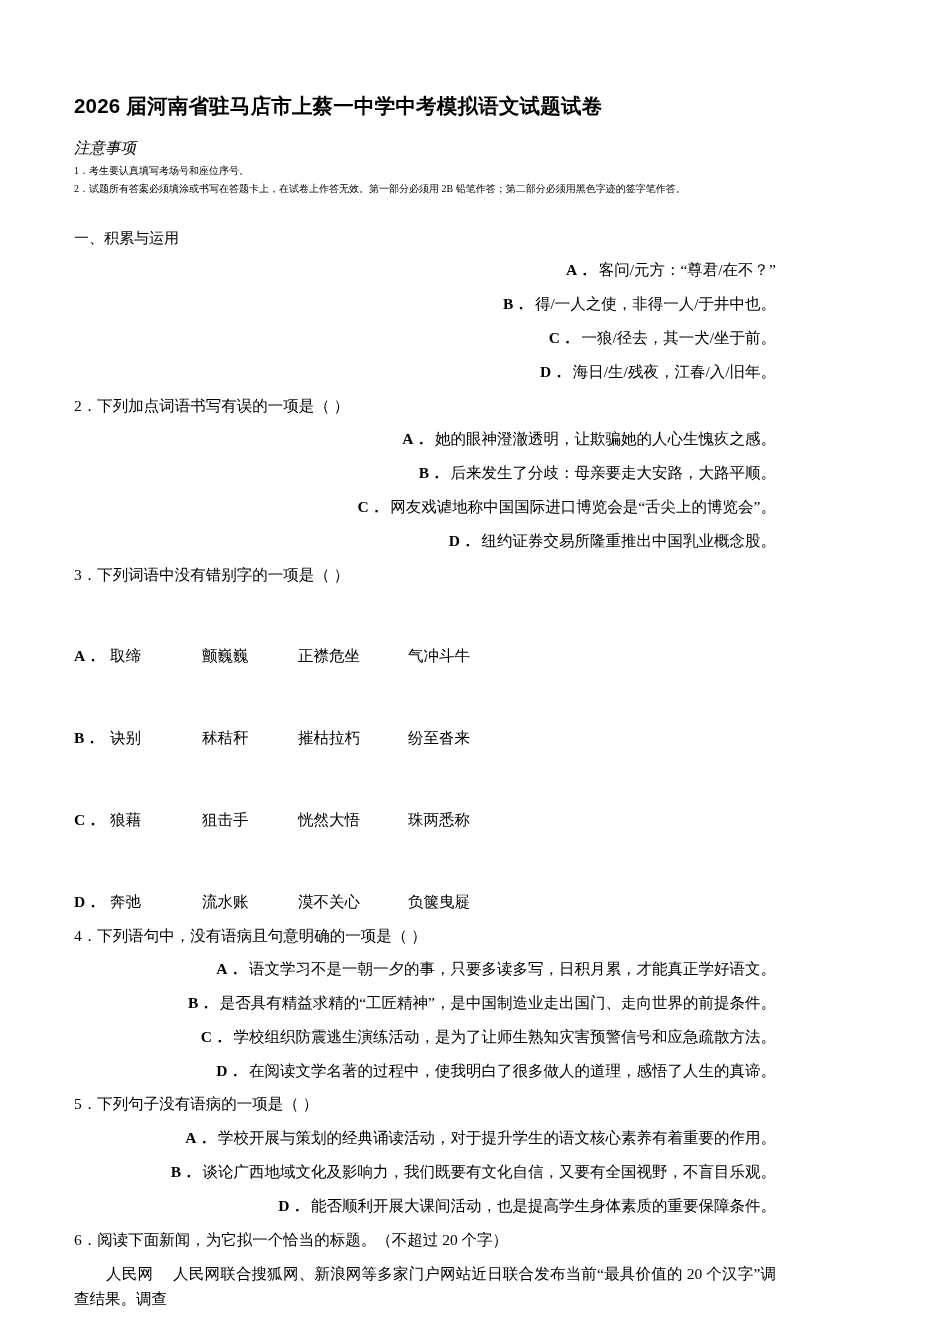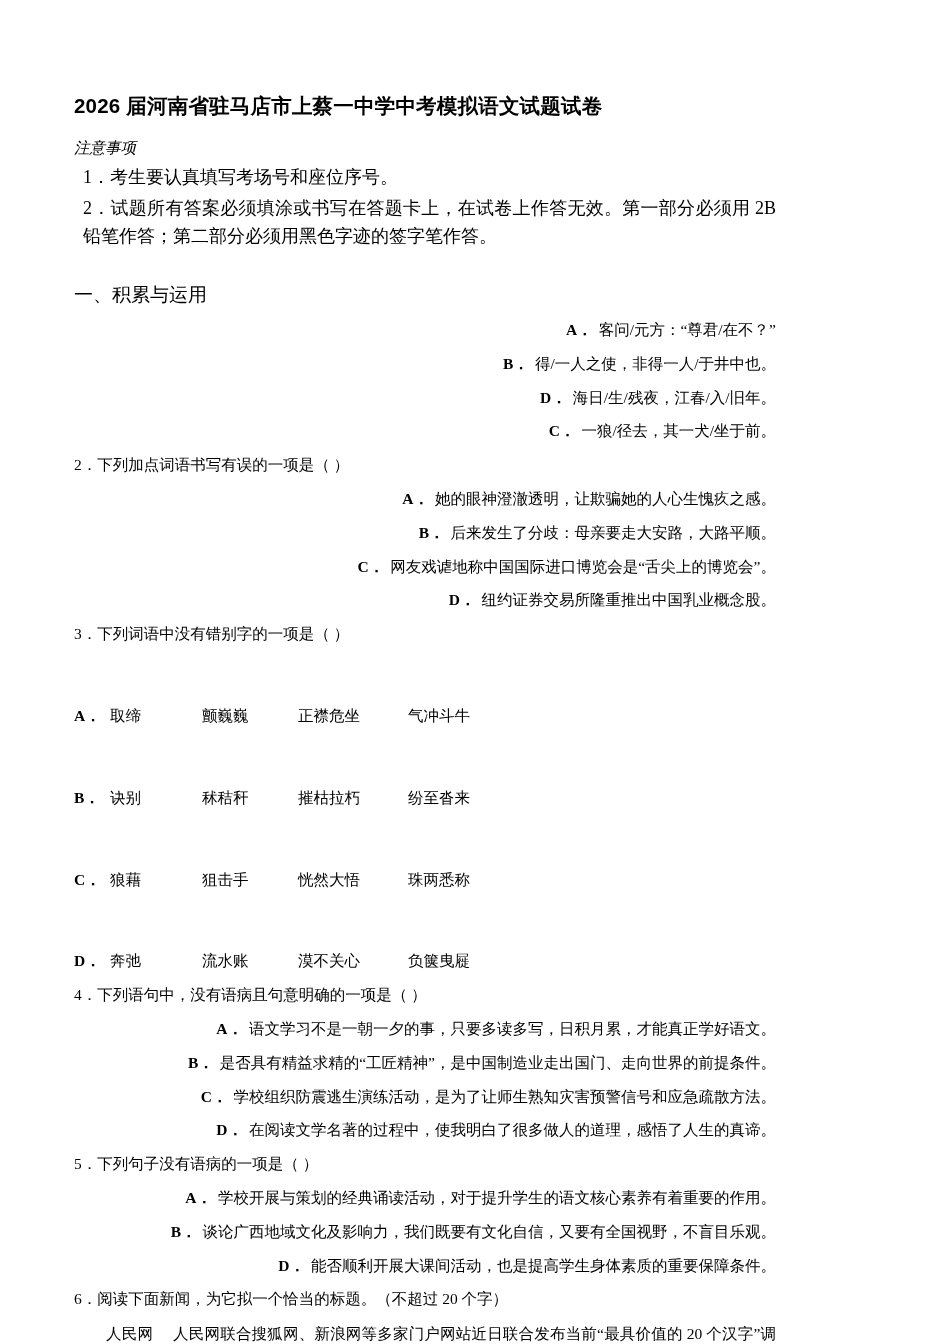"1．考生要认真填写考场号和座位序号。" .notice-line { font-size: 18px -> 10px; margin: 0 0 2px 9px -> 0 0 2px 0 }
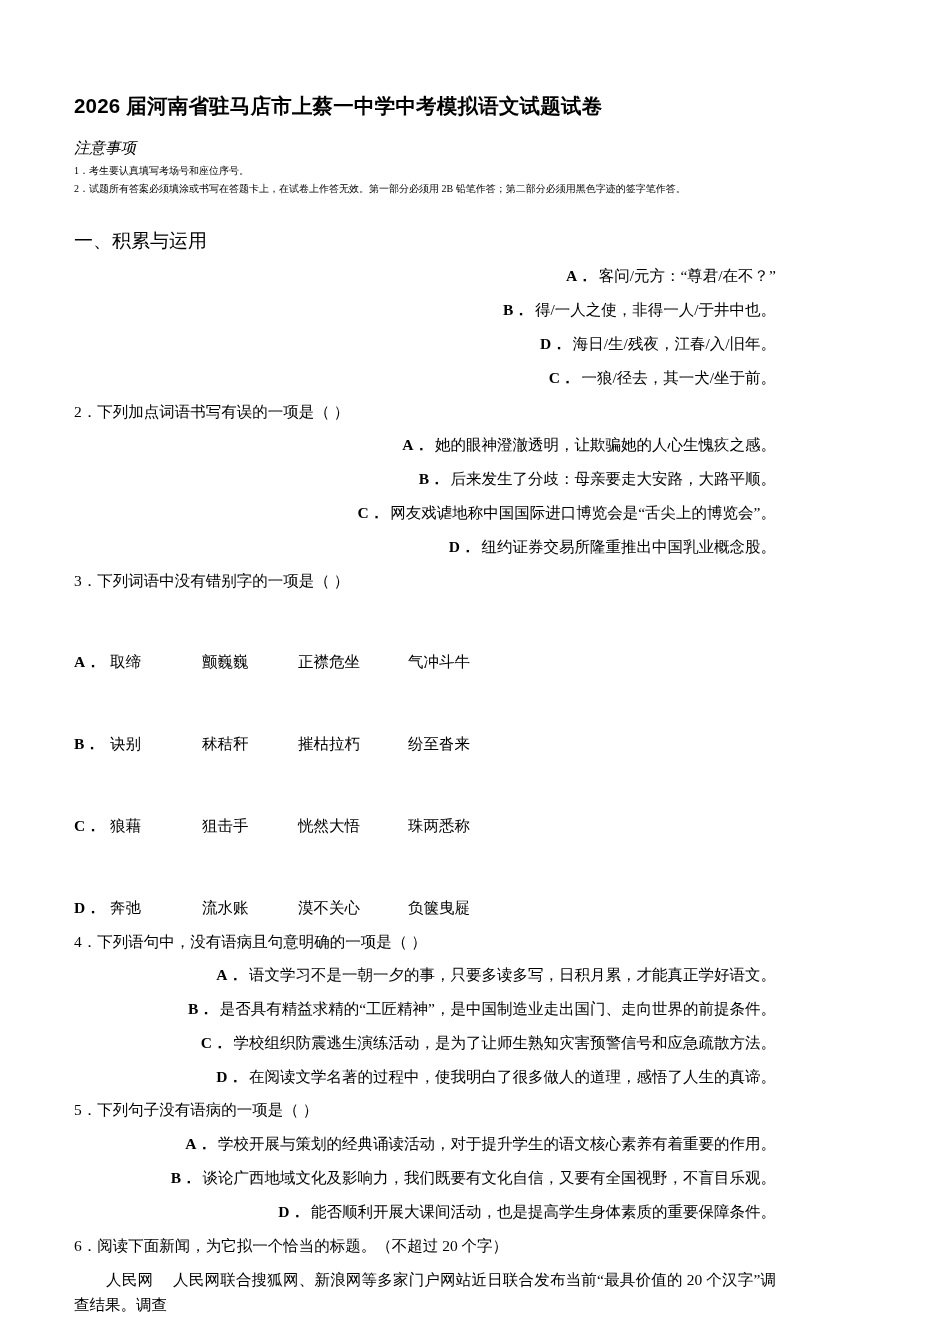"一、积累与运用" .section-heading { font-size: 19px -> 15px }
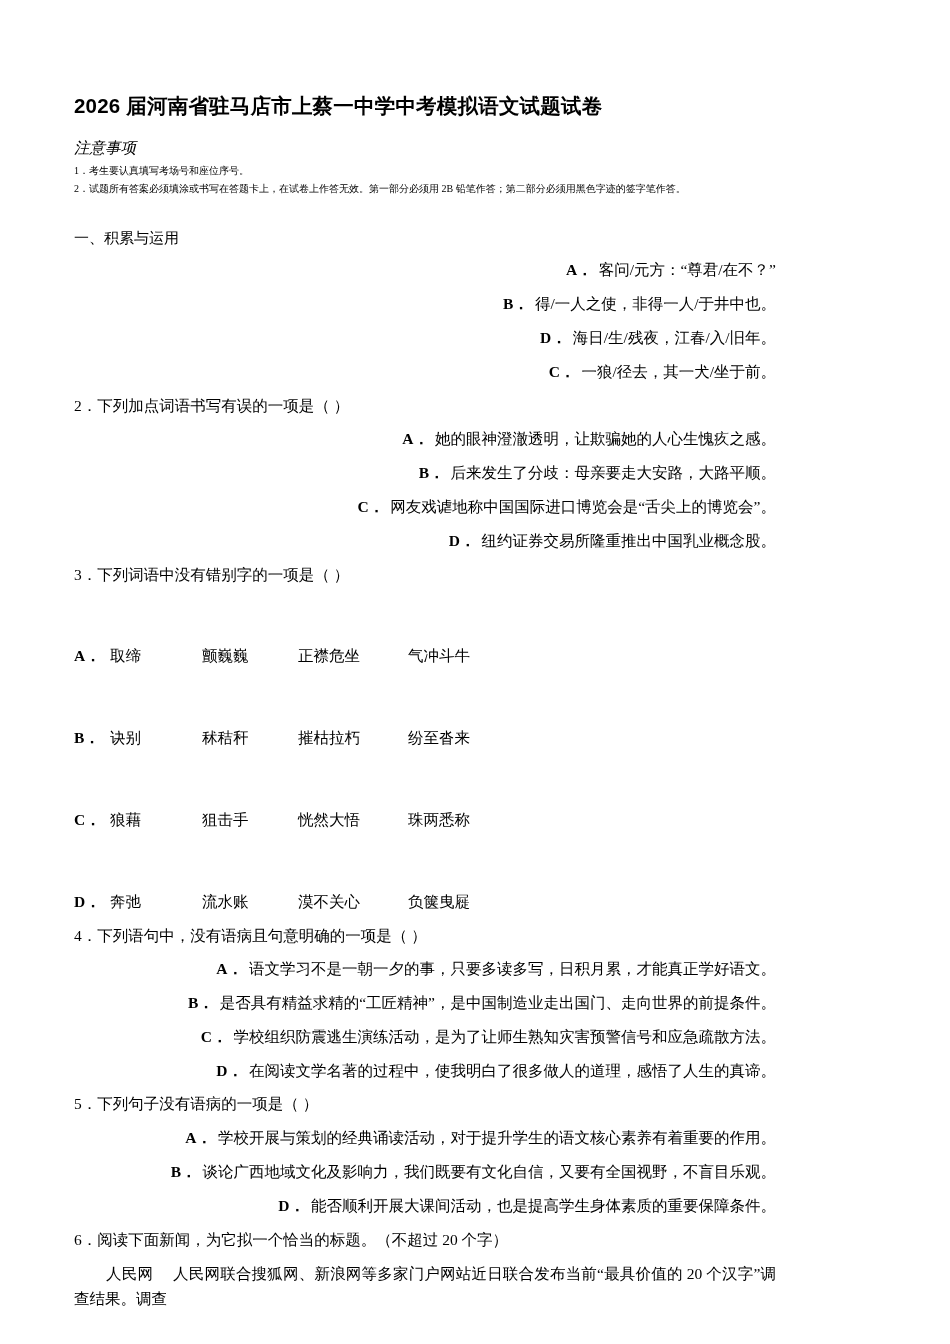"D． 海日/生/残夜，江春/入/旧年。" p.opt { order: before "C． 一狼/径去，其一犬/坐于前。" -> after "C． 一狼/径去，其一犬/坐于前。" }
